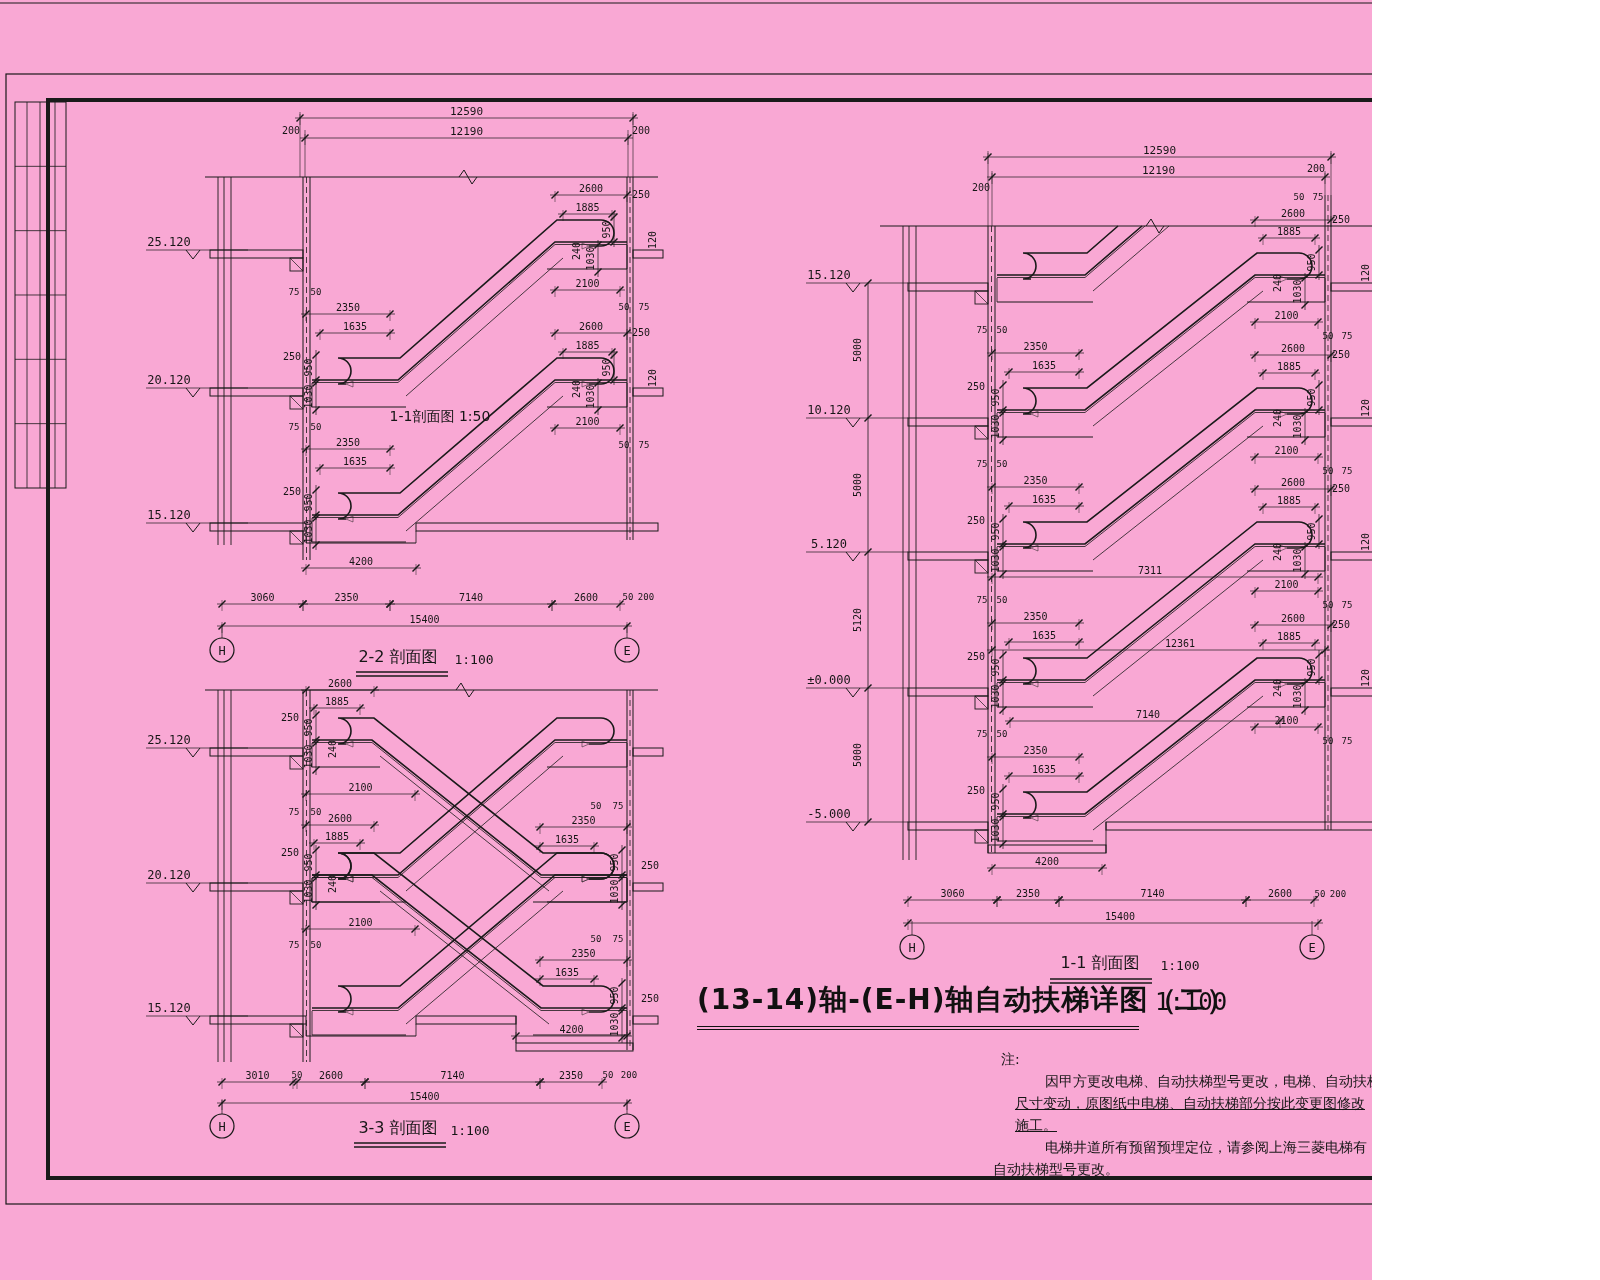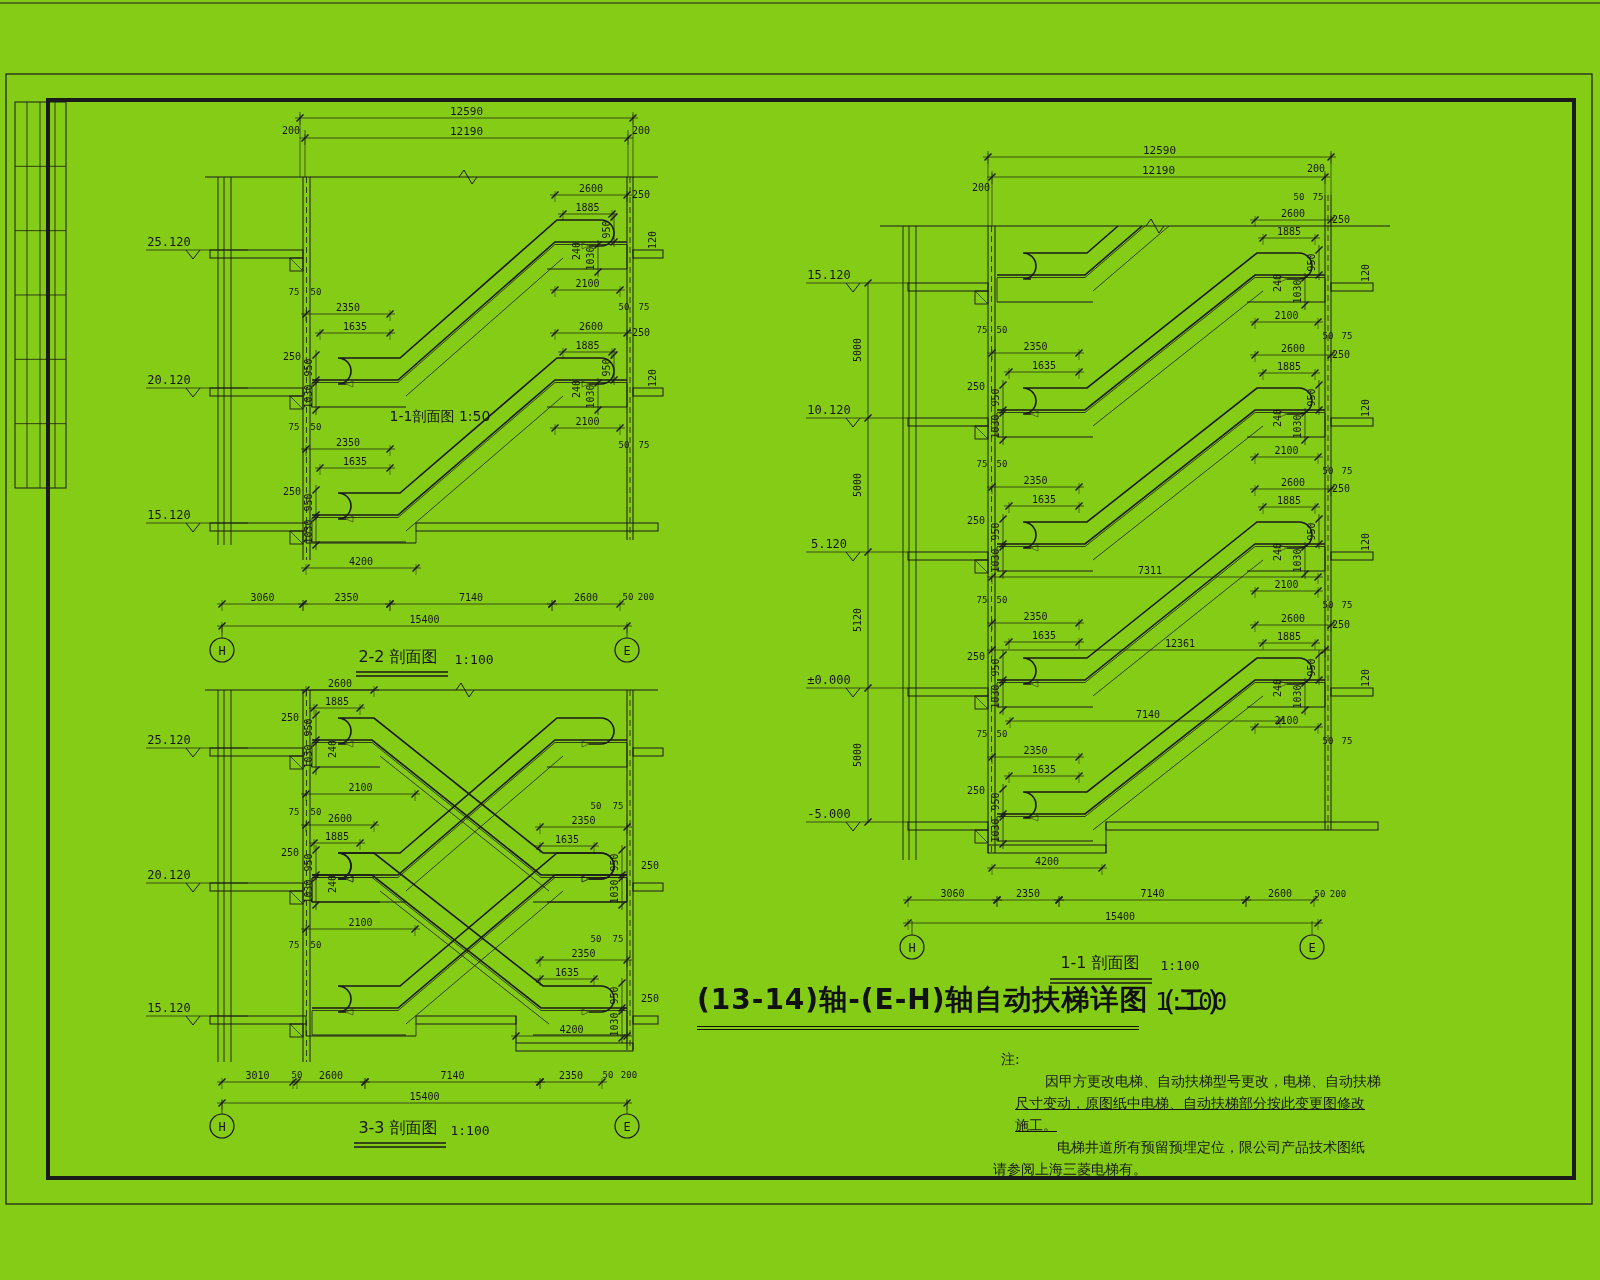"12590" #sheet { background: #84cc16 -> #f9a8d4; width: 1600px -> 1372px }
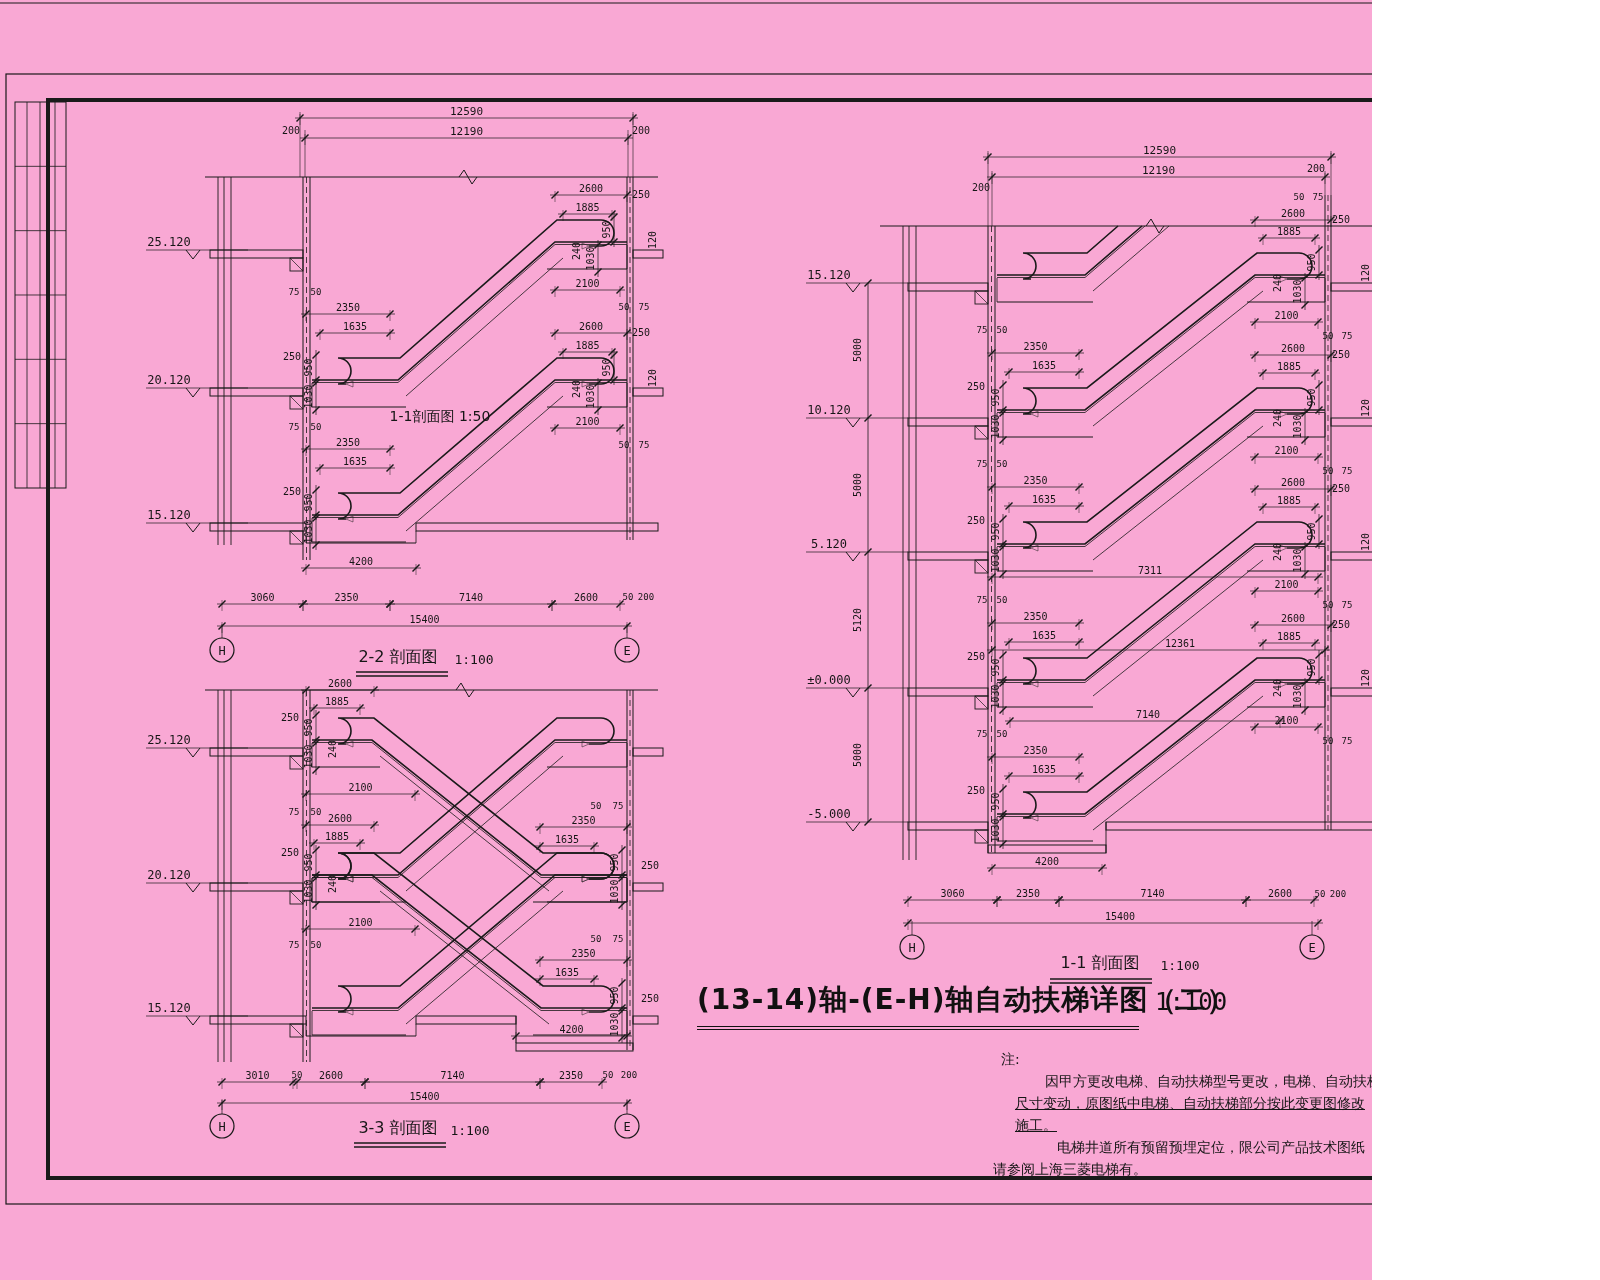"电梯井道所有预留预埋定位，限公司产品技术图纸" div.n4 { text: 限公司产品技术图纸 -> 请参阅上海三菱电梯有 }
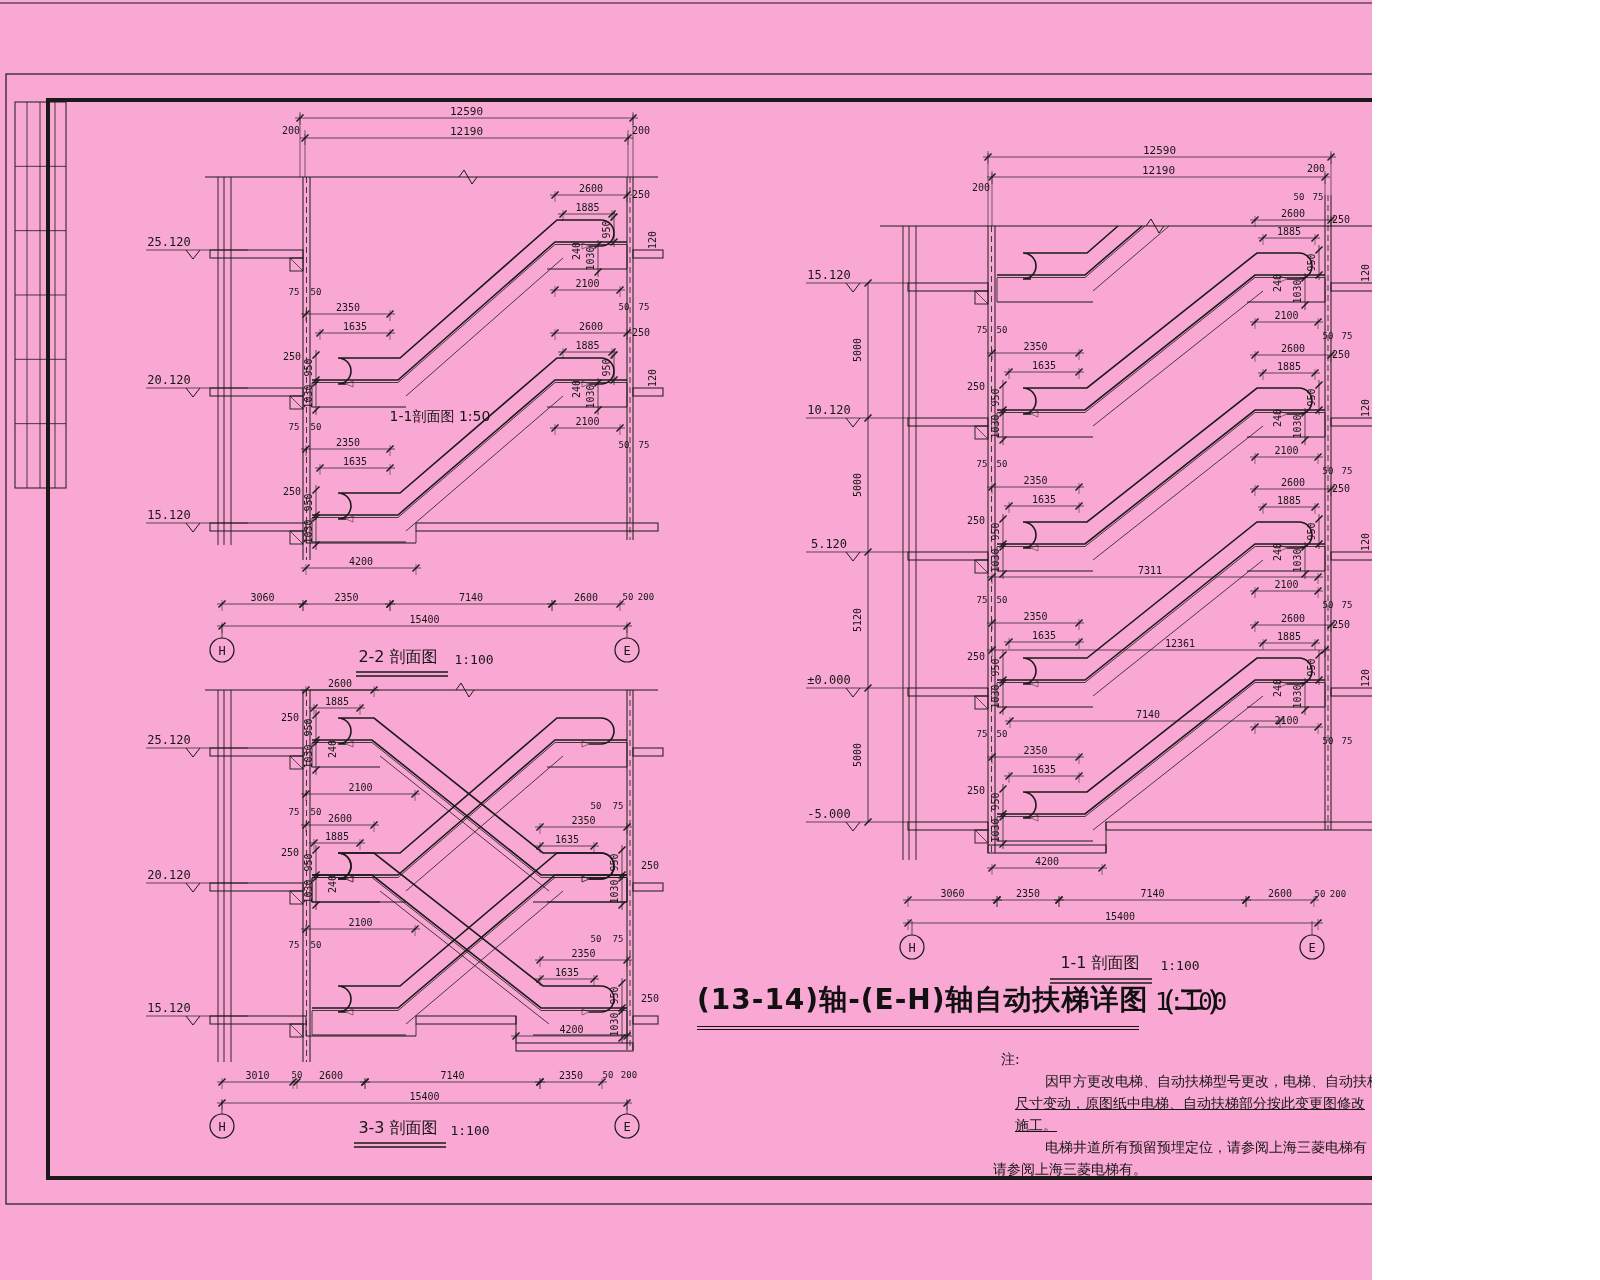"请参阅上海三菱电梯有。" div.n5 { text: 请参阅上海三菱电梯有 -> 自动扶梯型号更改 }
